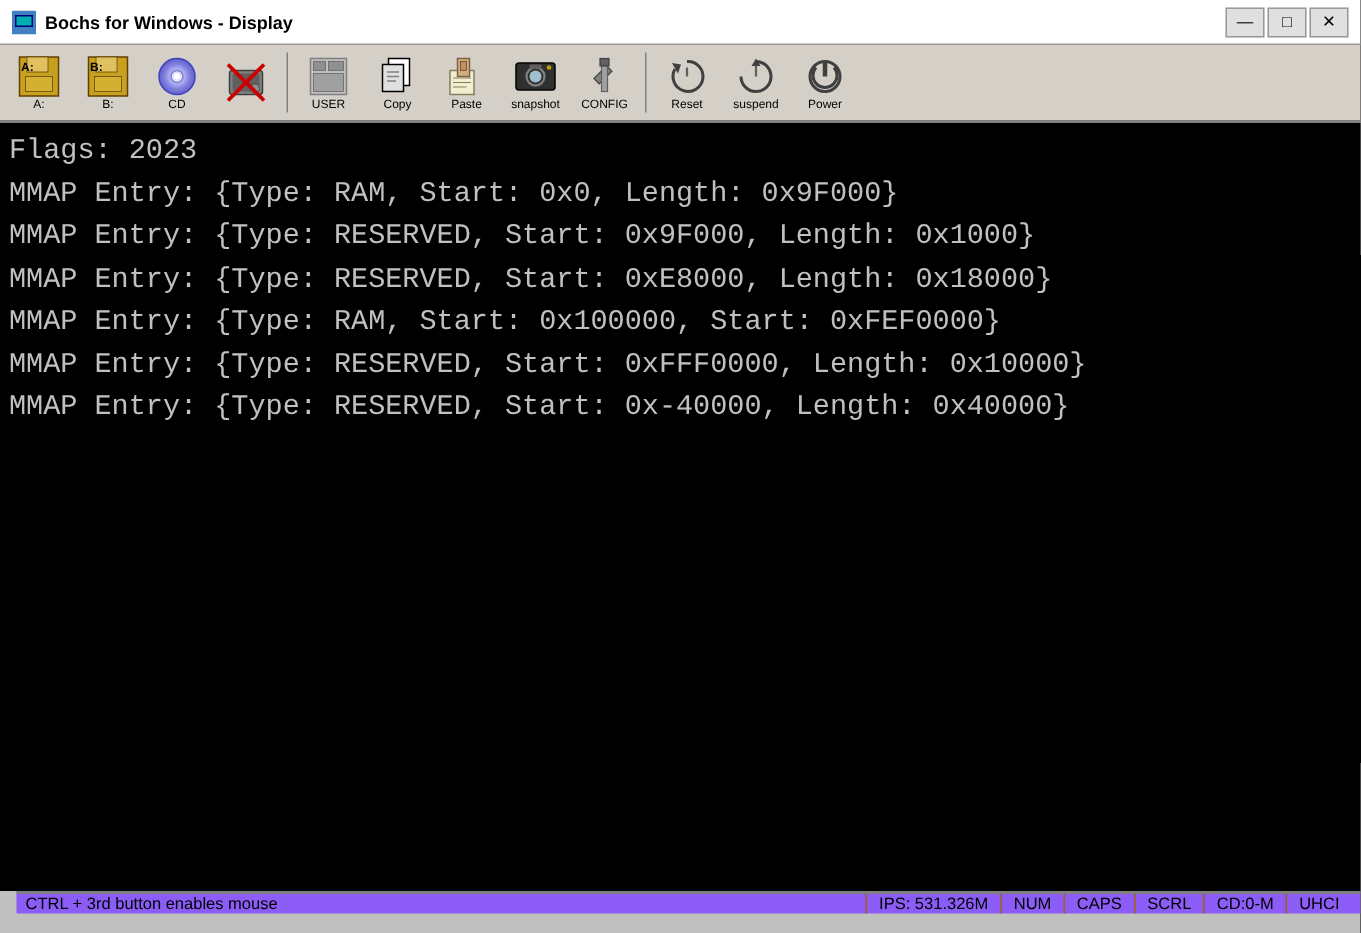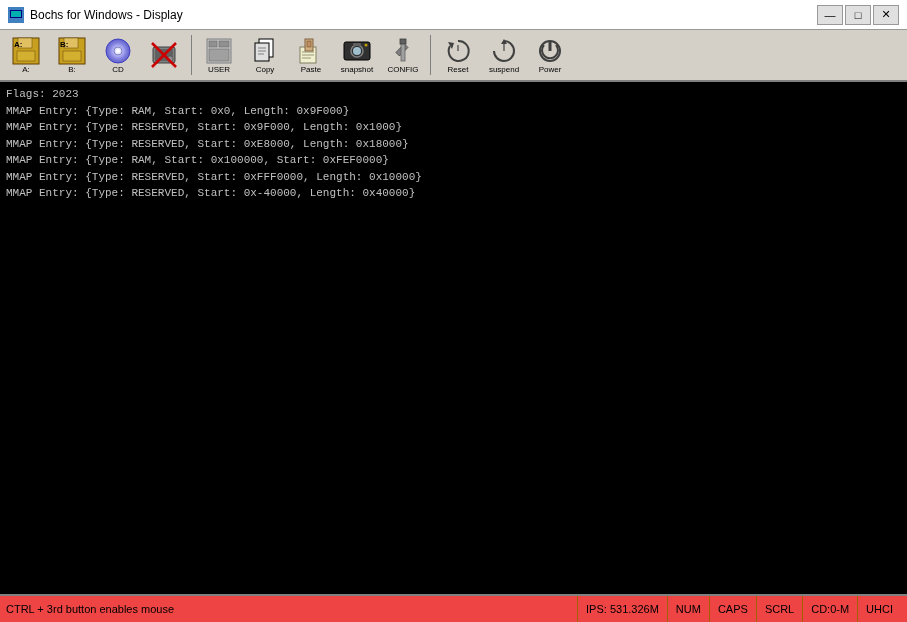"Bochs for Windows - Display" #title-bar-text { font-weight: none -> bold }
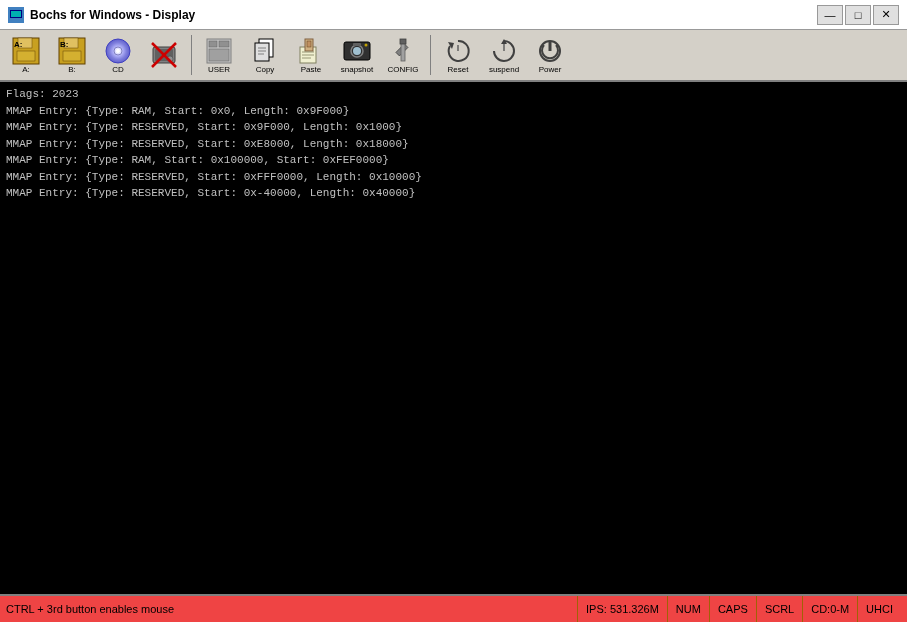"Flags: 2023" #terminal { font-size: 11px -> 19px }
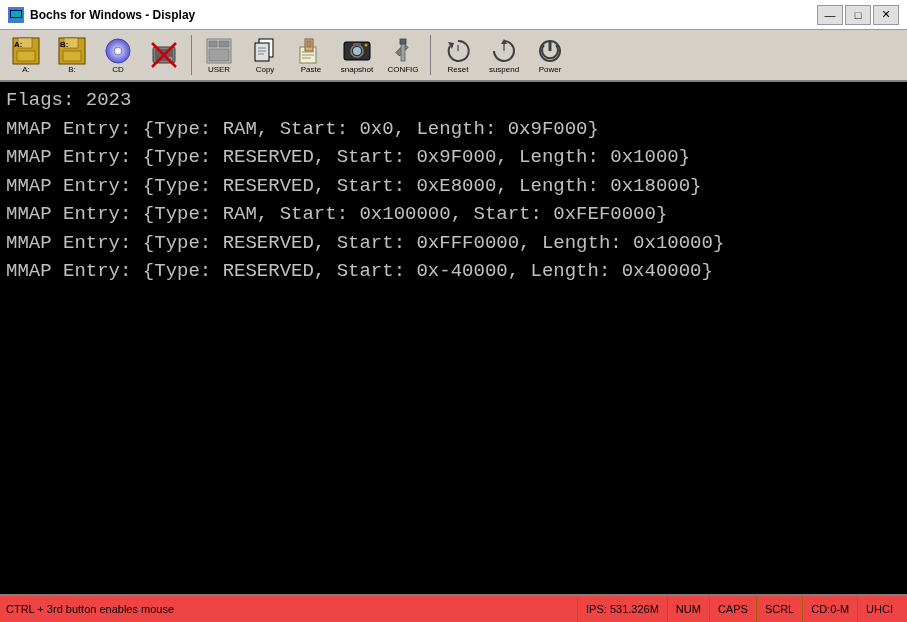"CTRL + 3rd button enables" #status-bar { background: #ef4444 -> #8b5cf6; height: 28px -> 15px; margin-left: none -> 11px }
